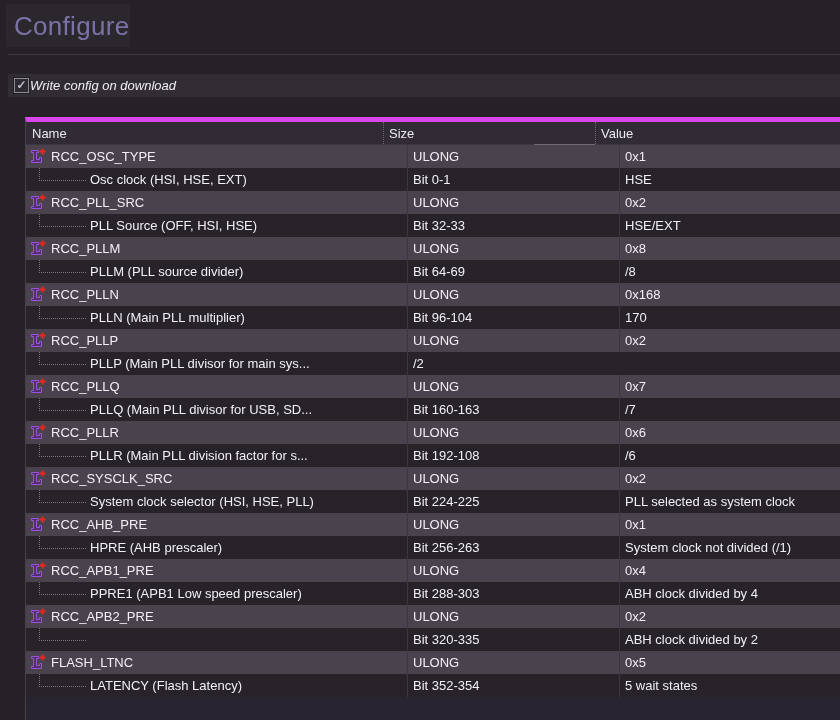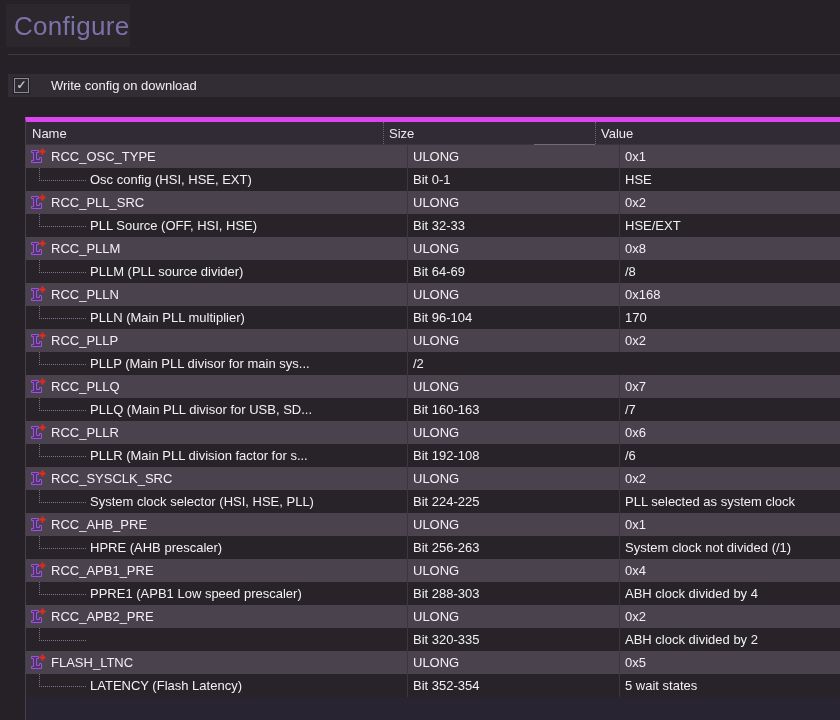"Write config on download" .check-label { font-style: none -> italic; margin-left: 22px -> 1px }
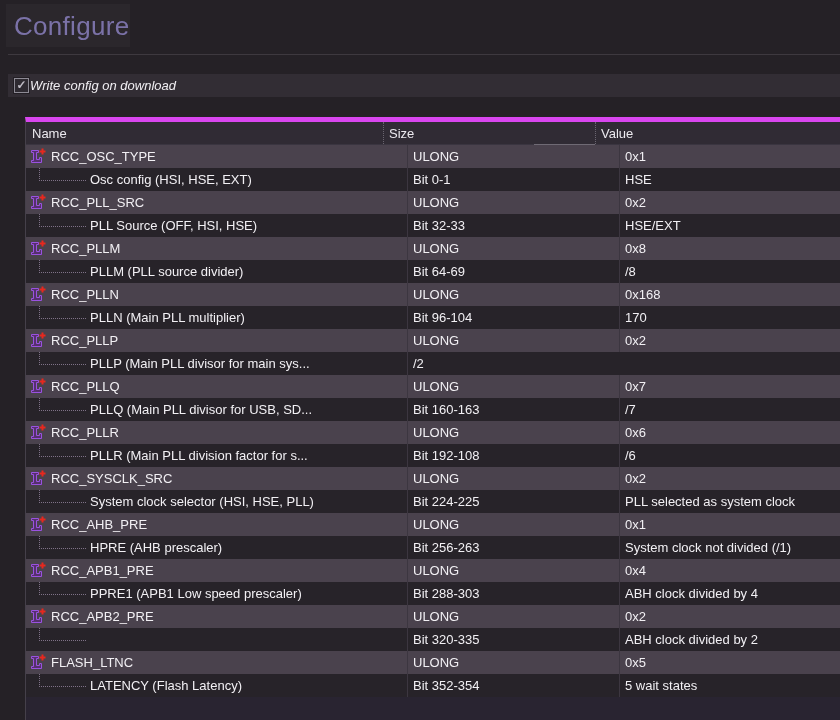"Osc config (HSI, HSE, EXT)" span { text: config -> clock }
